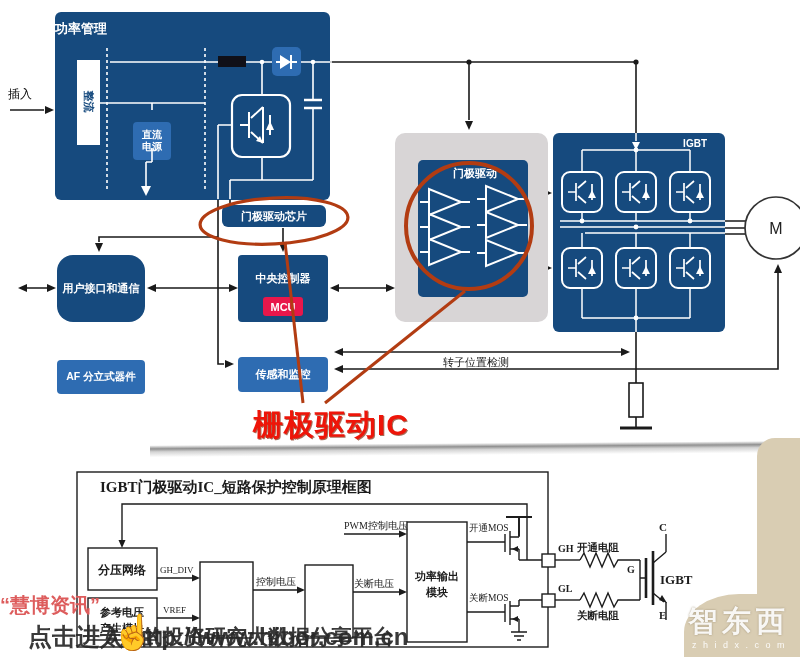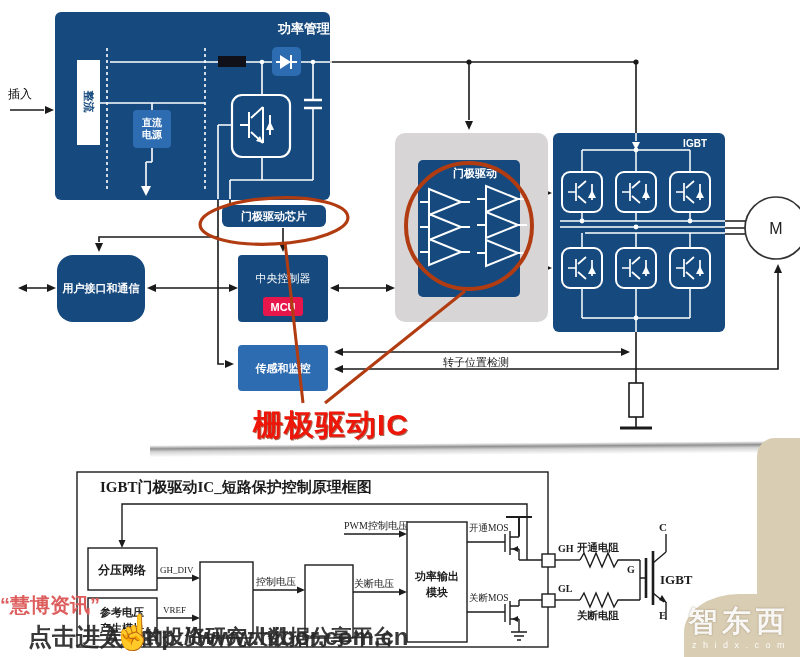"功率管理" div.abs { text-align: right -> left }
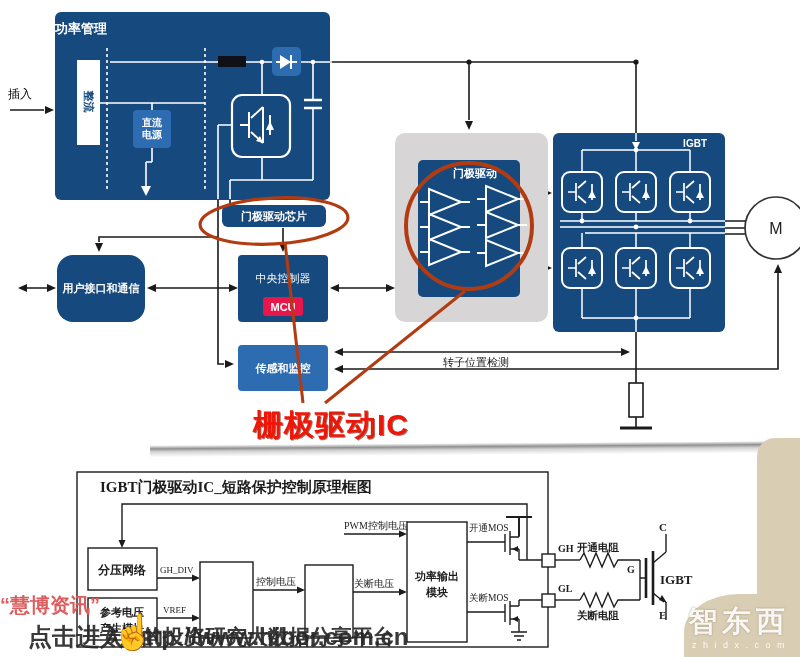"直流" .bluebox { margin-top: none -> 12px }
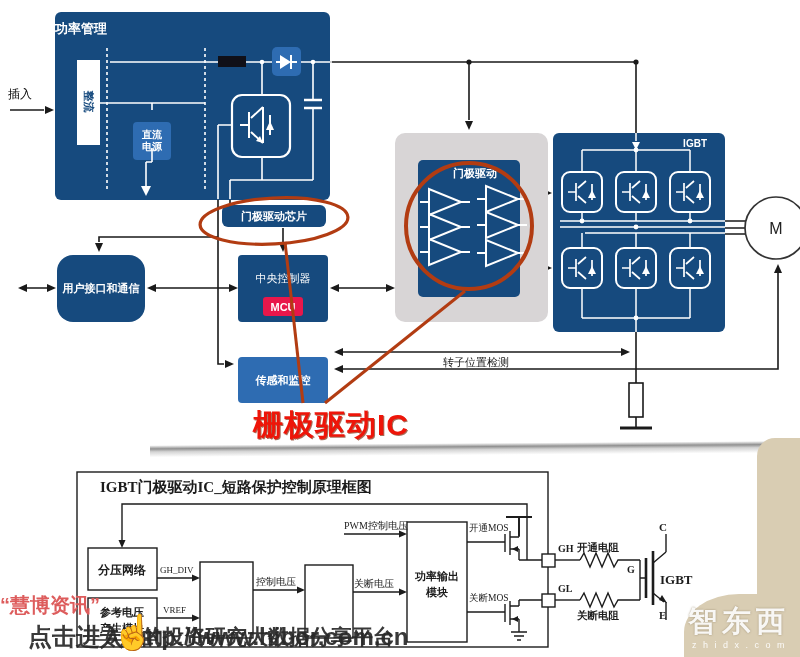"门极驱动" div.abs { width: 102px -> 110px }
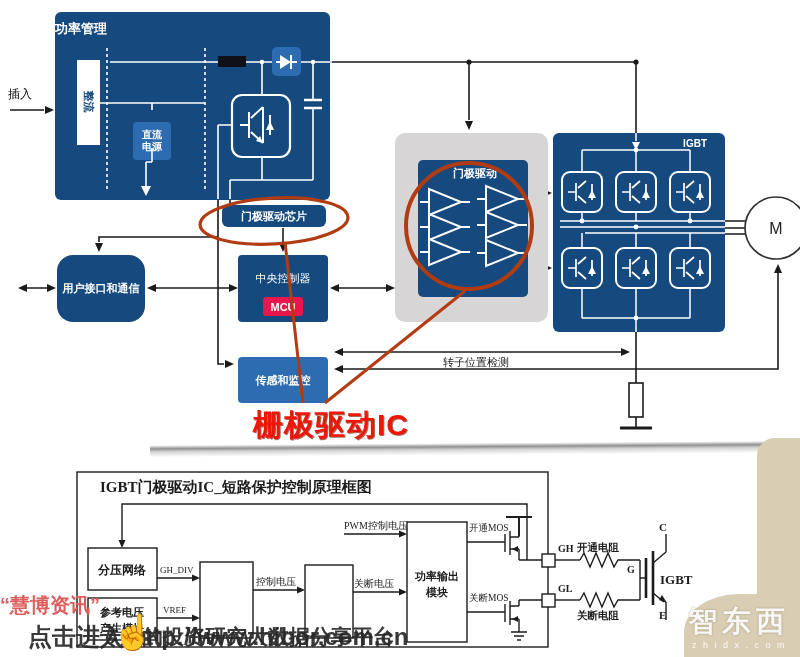"中央控制器" div.abs { font-weight: 400 -> 700 }
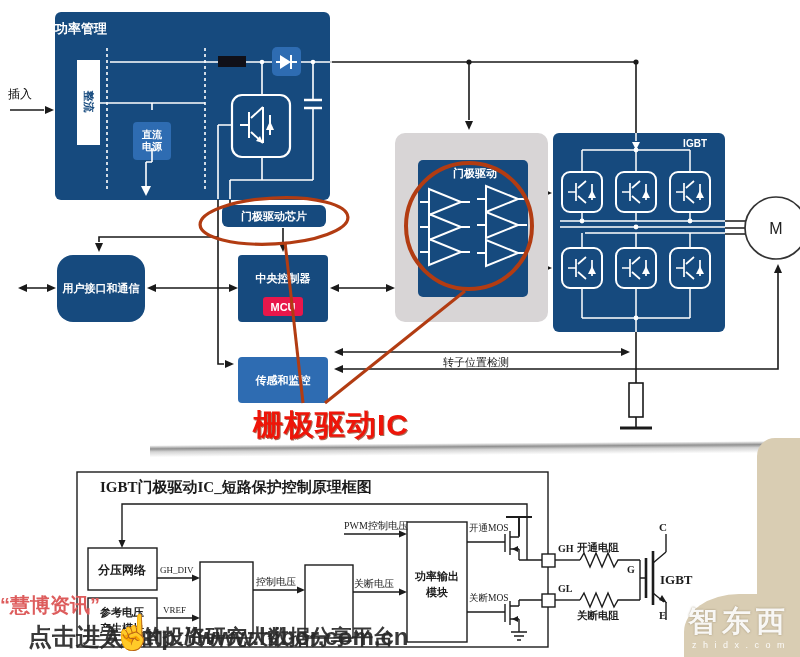"AF 分立式器件" div.abs { html: none -> <div>AF 分立式器件</div> }
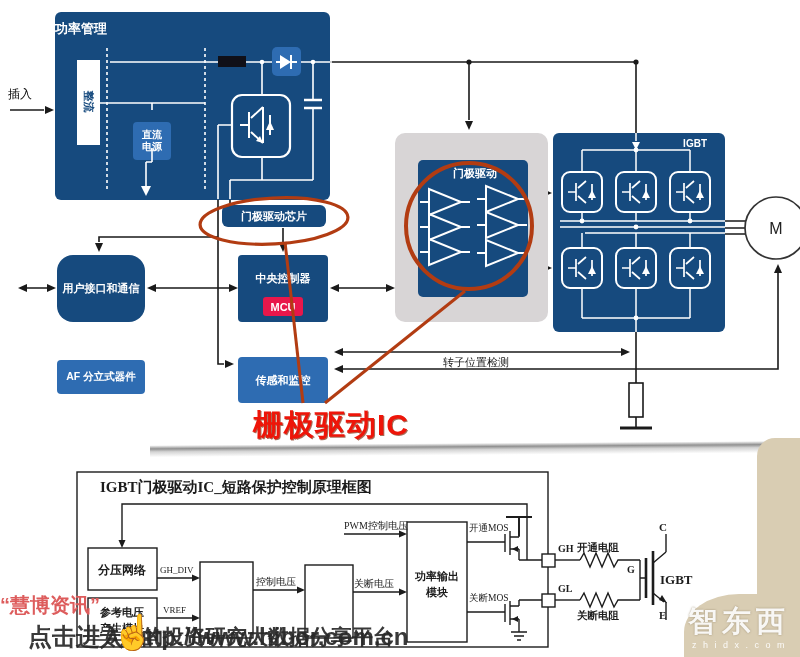"传感和监控" div.abs { height: 46px -> 35px }
